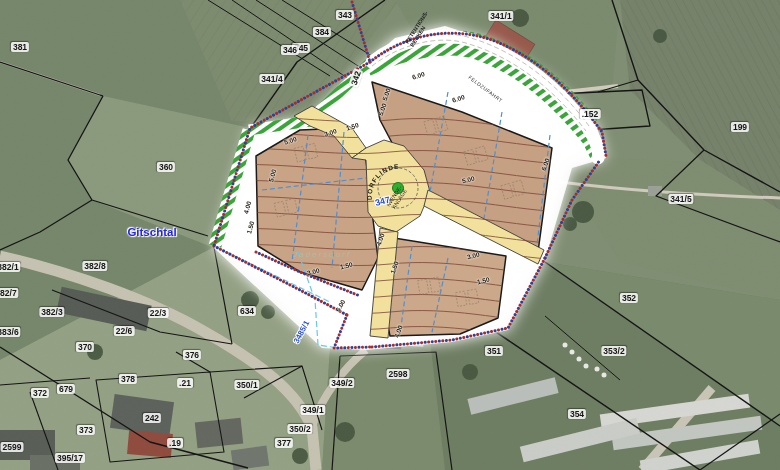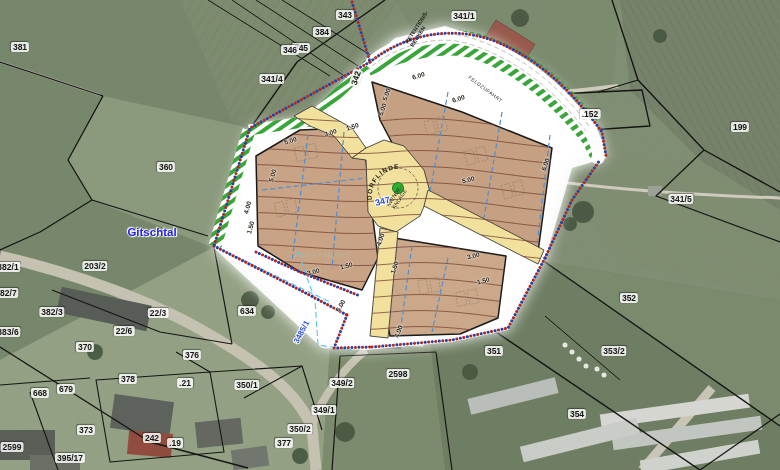"341/1" div.chip { left: 464px -> 501px }
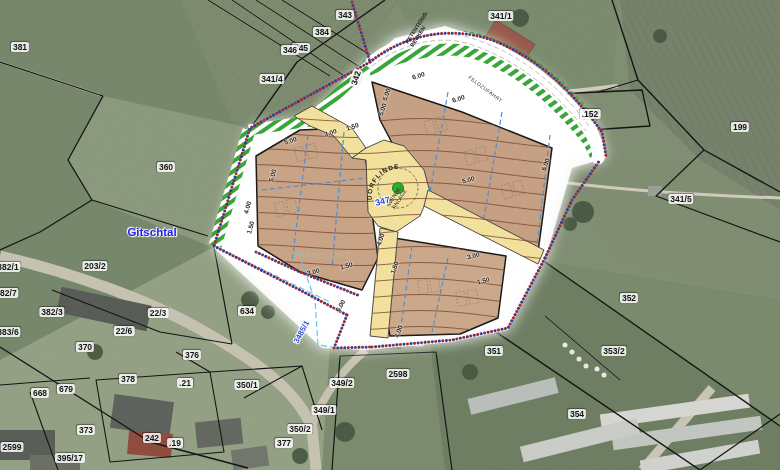"203/2" div.chip { text: 203/2 -> 382/8 }
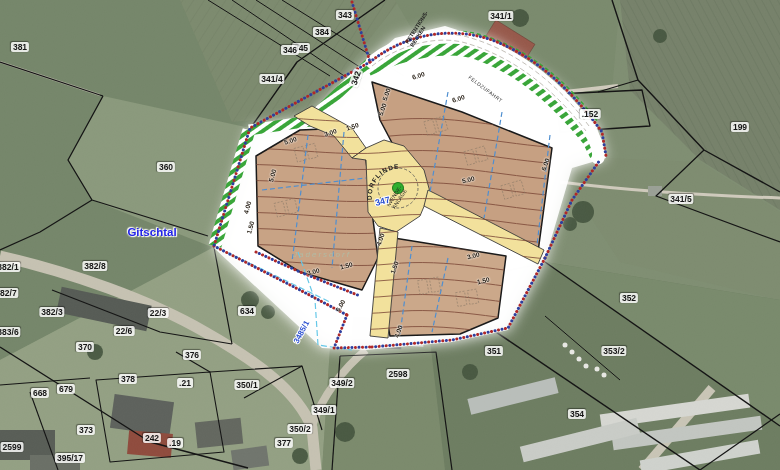"668" div.chip { text: 668 -> 372 }
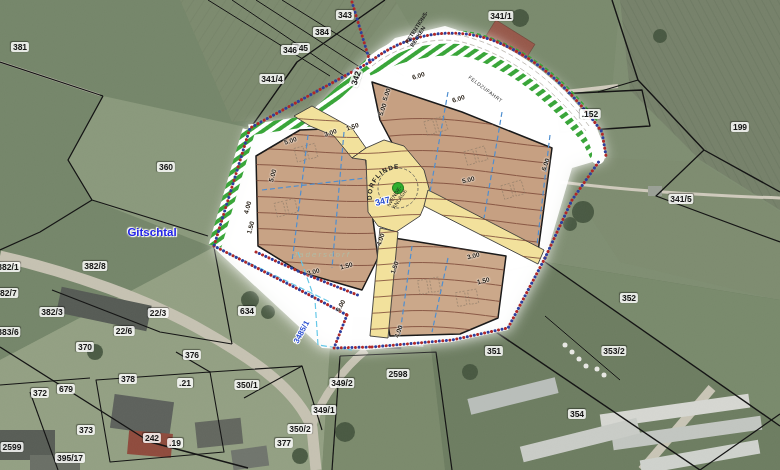"349/1" div.chip { left: 324px -> 313px }
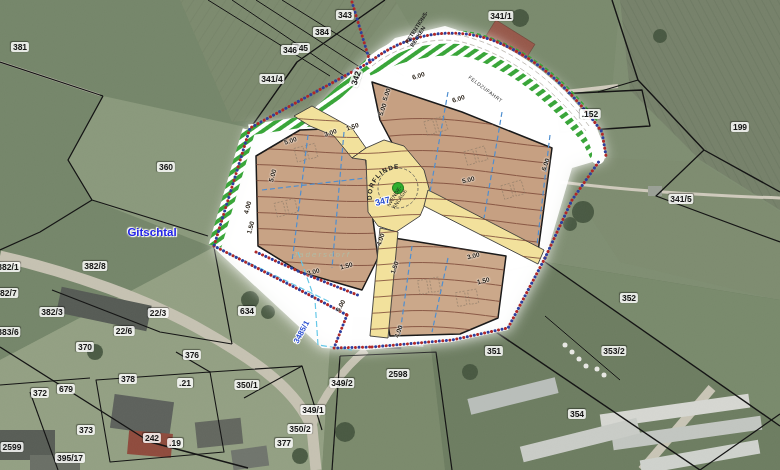"242" div.chip { top: 438px -> 418px }
